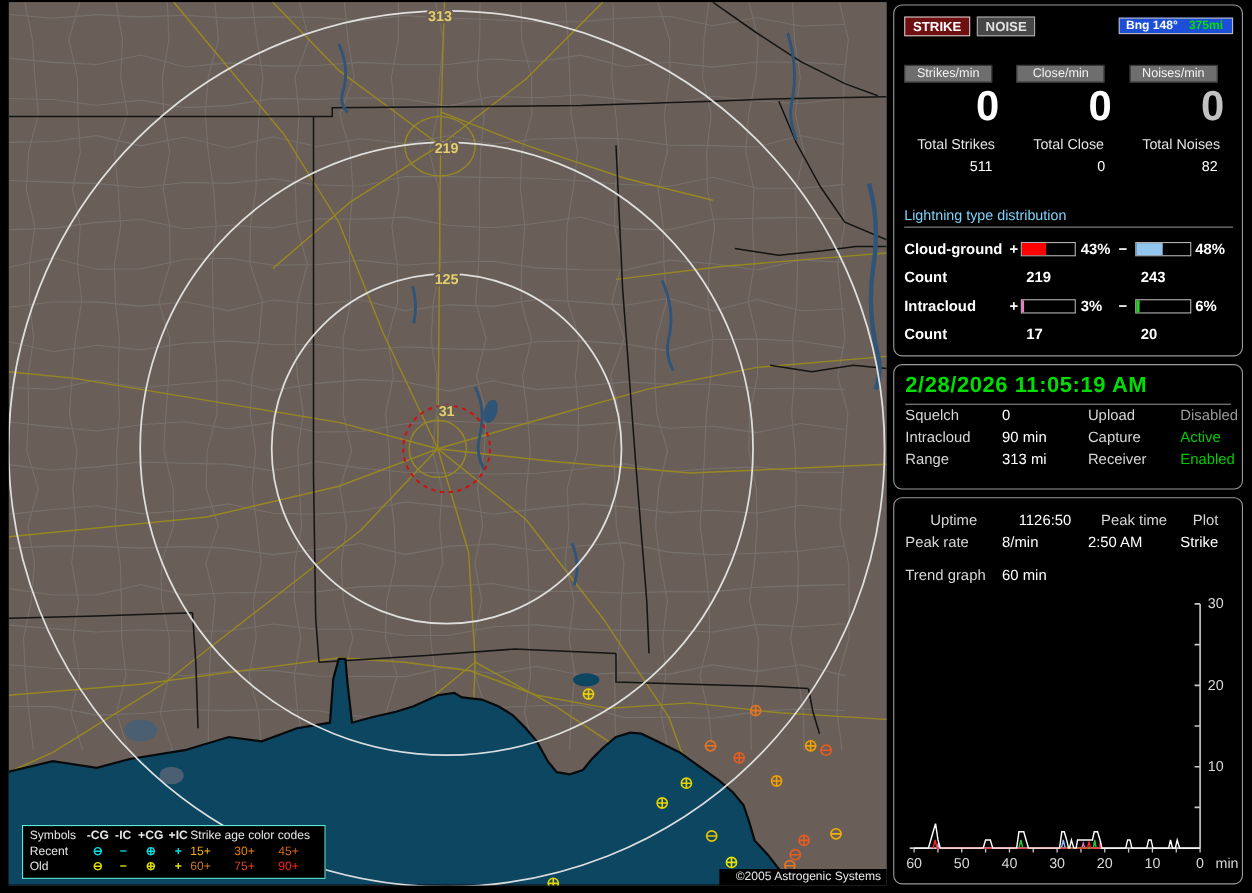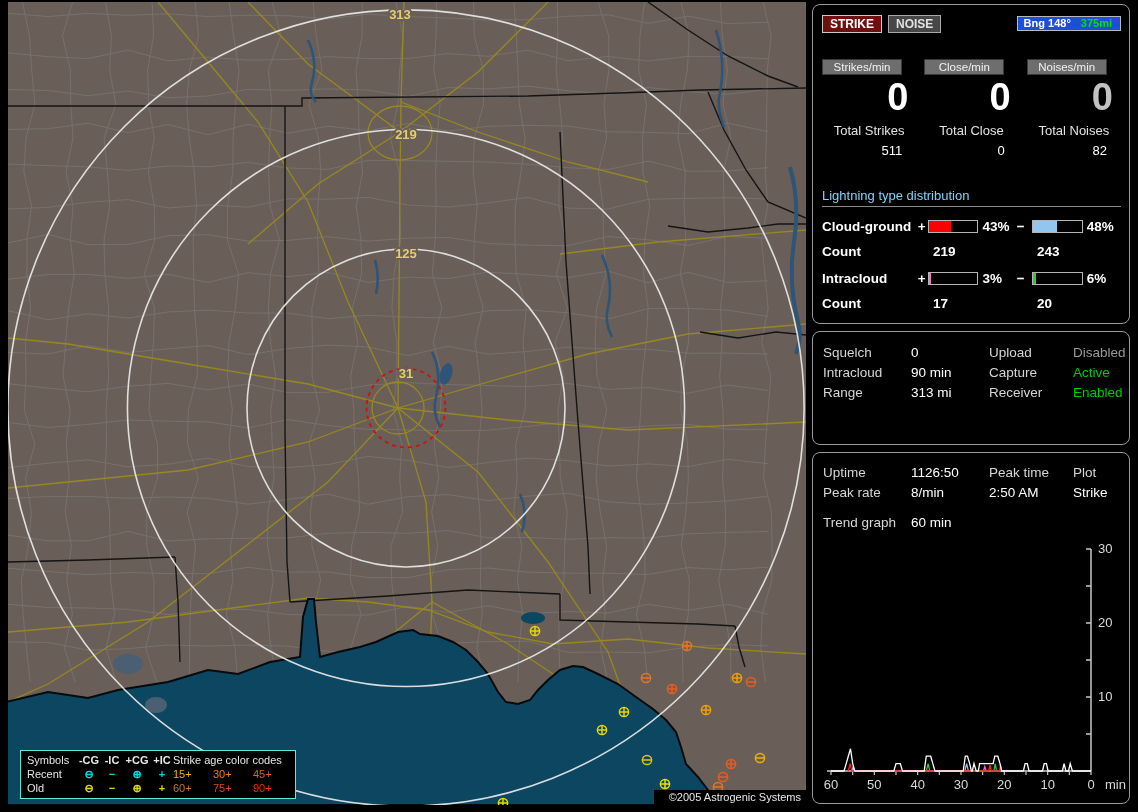"2/28/2026 11:05:19 AM" div { html: none -> <div>2/28/2026 11:05:19 AM</div> }
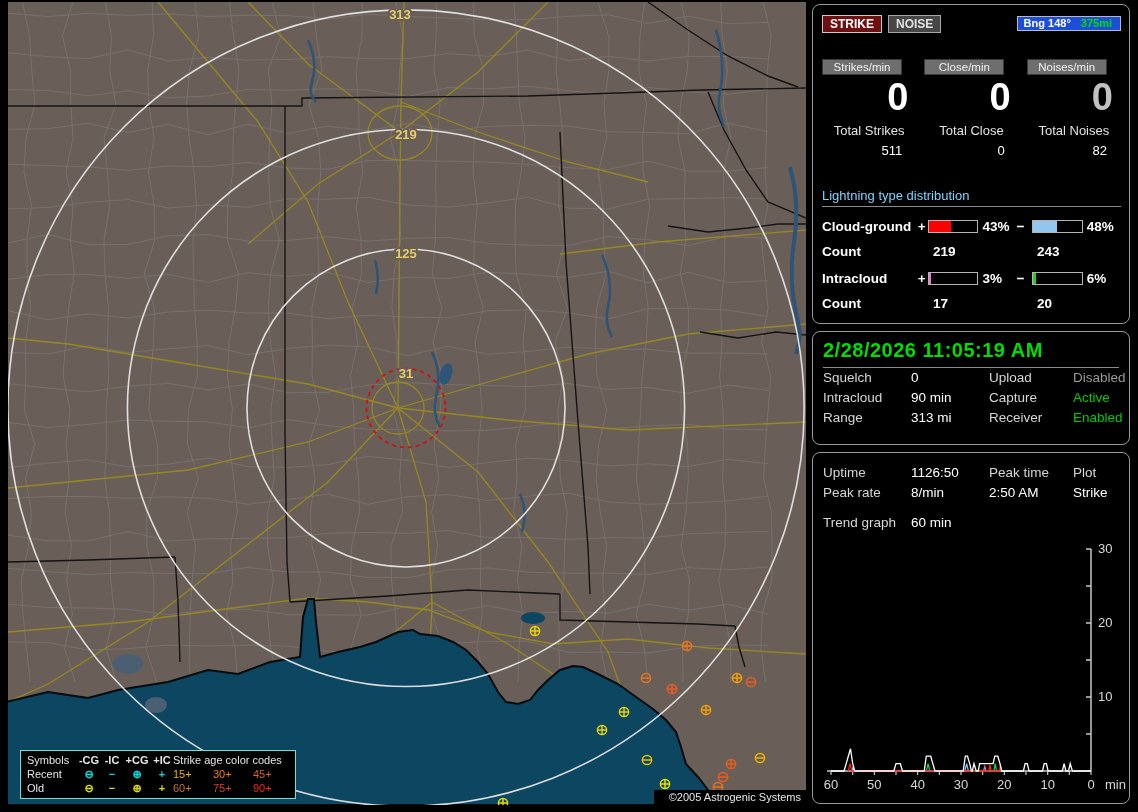"Uptime" #box3 .inforow:first-of-type { text-align: none -> center }
